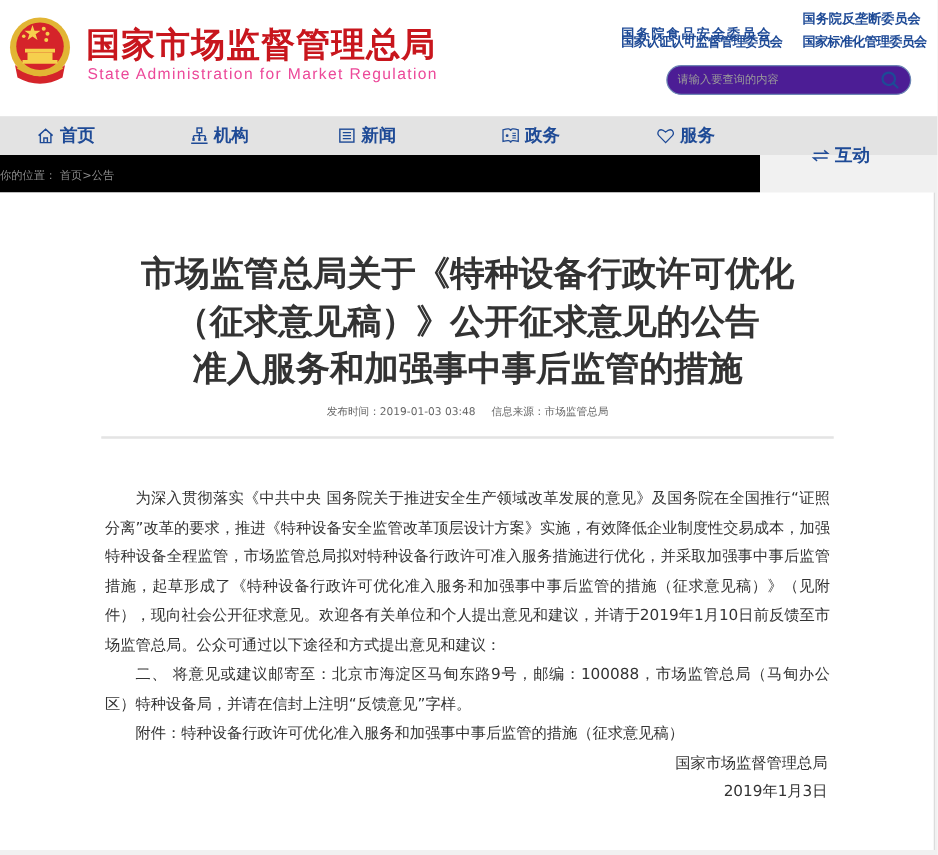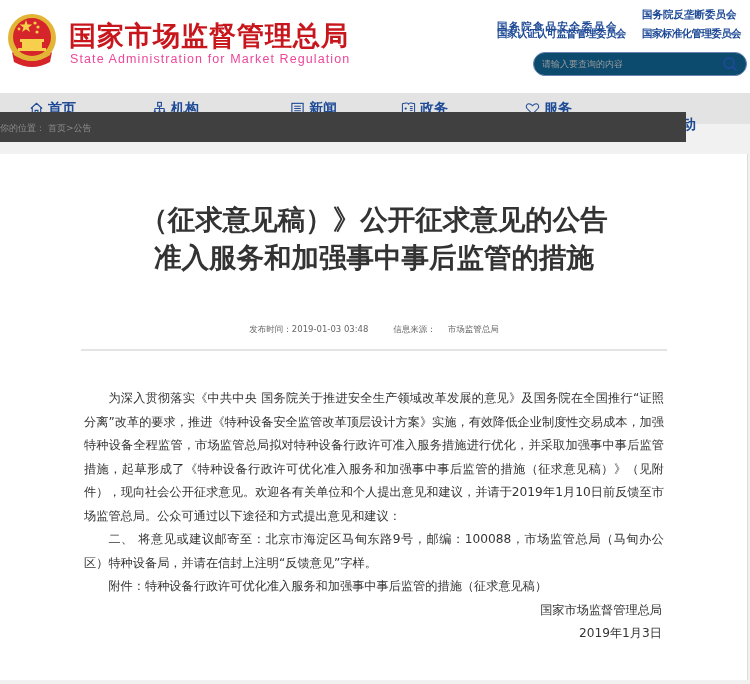"请输入要查询的内容" .search { background: #0c4a6e -> #4c1d95; width: 214px -> 196px }
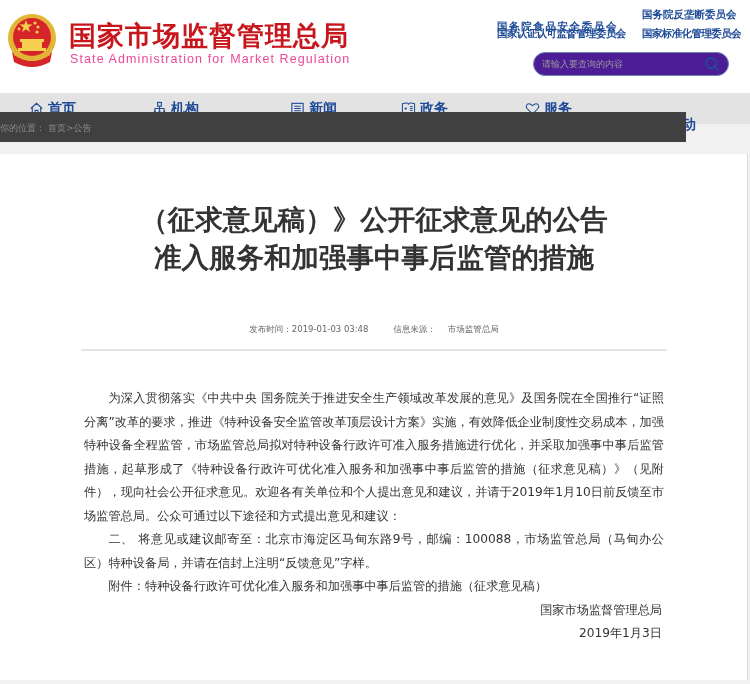"新闻" div.nav-item { left: 290px -> 270px }
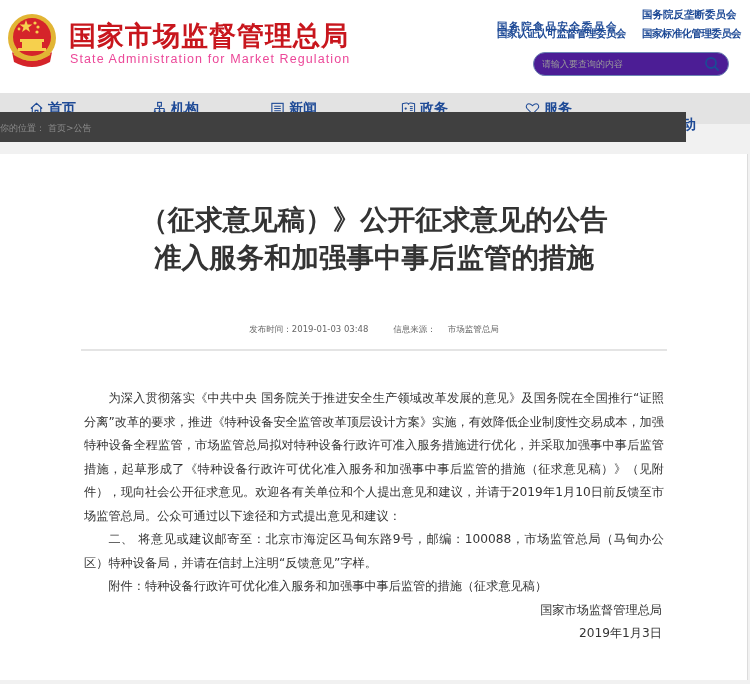"你的位置： 首页>公告" .crumb-bar { background: #404040 -> #000000; top: 112px -> 124px; width: 686px -> 608px }
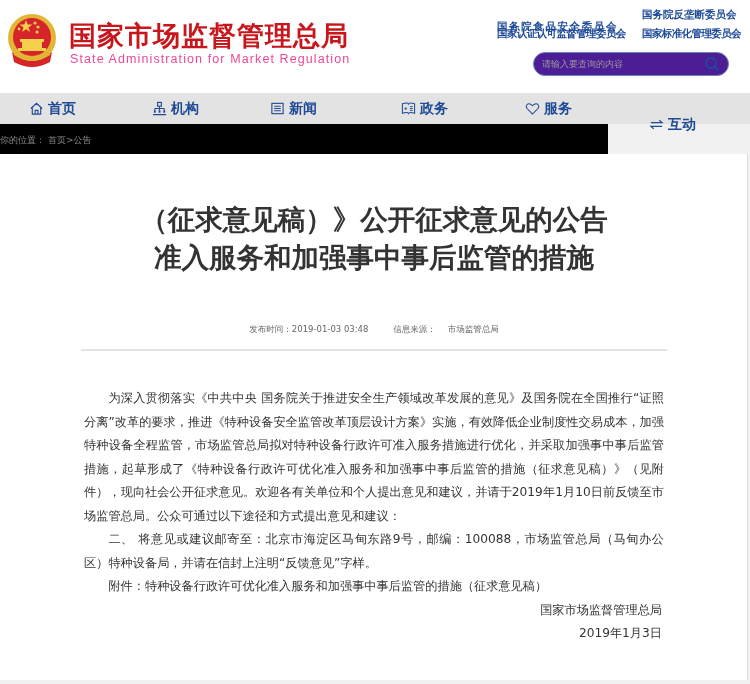"市场监管总局关于《特种设备行政许可优化" div { html: none -> <div>市场监管总局关于《特种设备行政许可优化</div> }
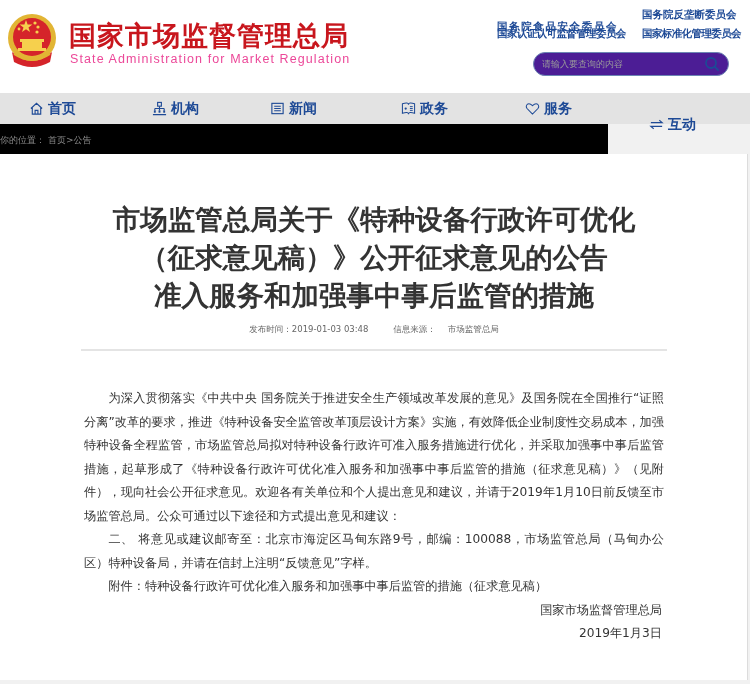"信息来源：" span { margin: 12px -> 0 }
